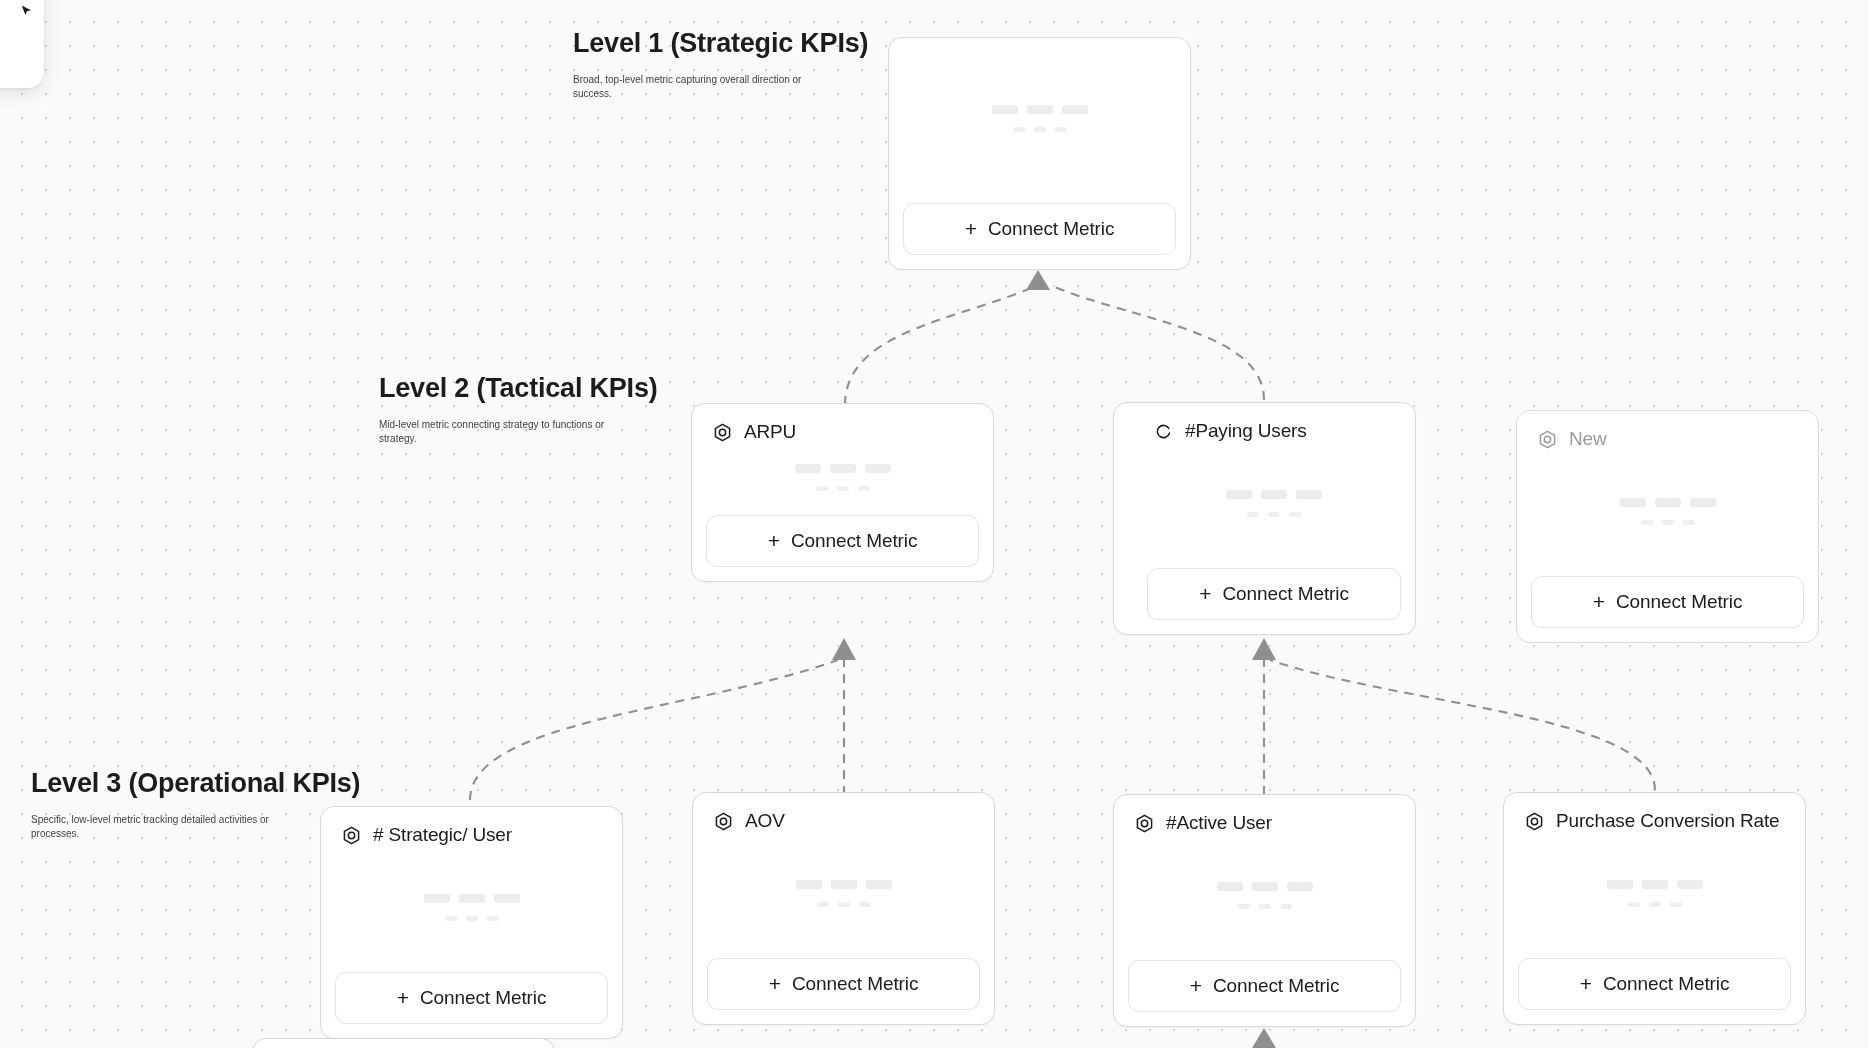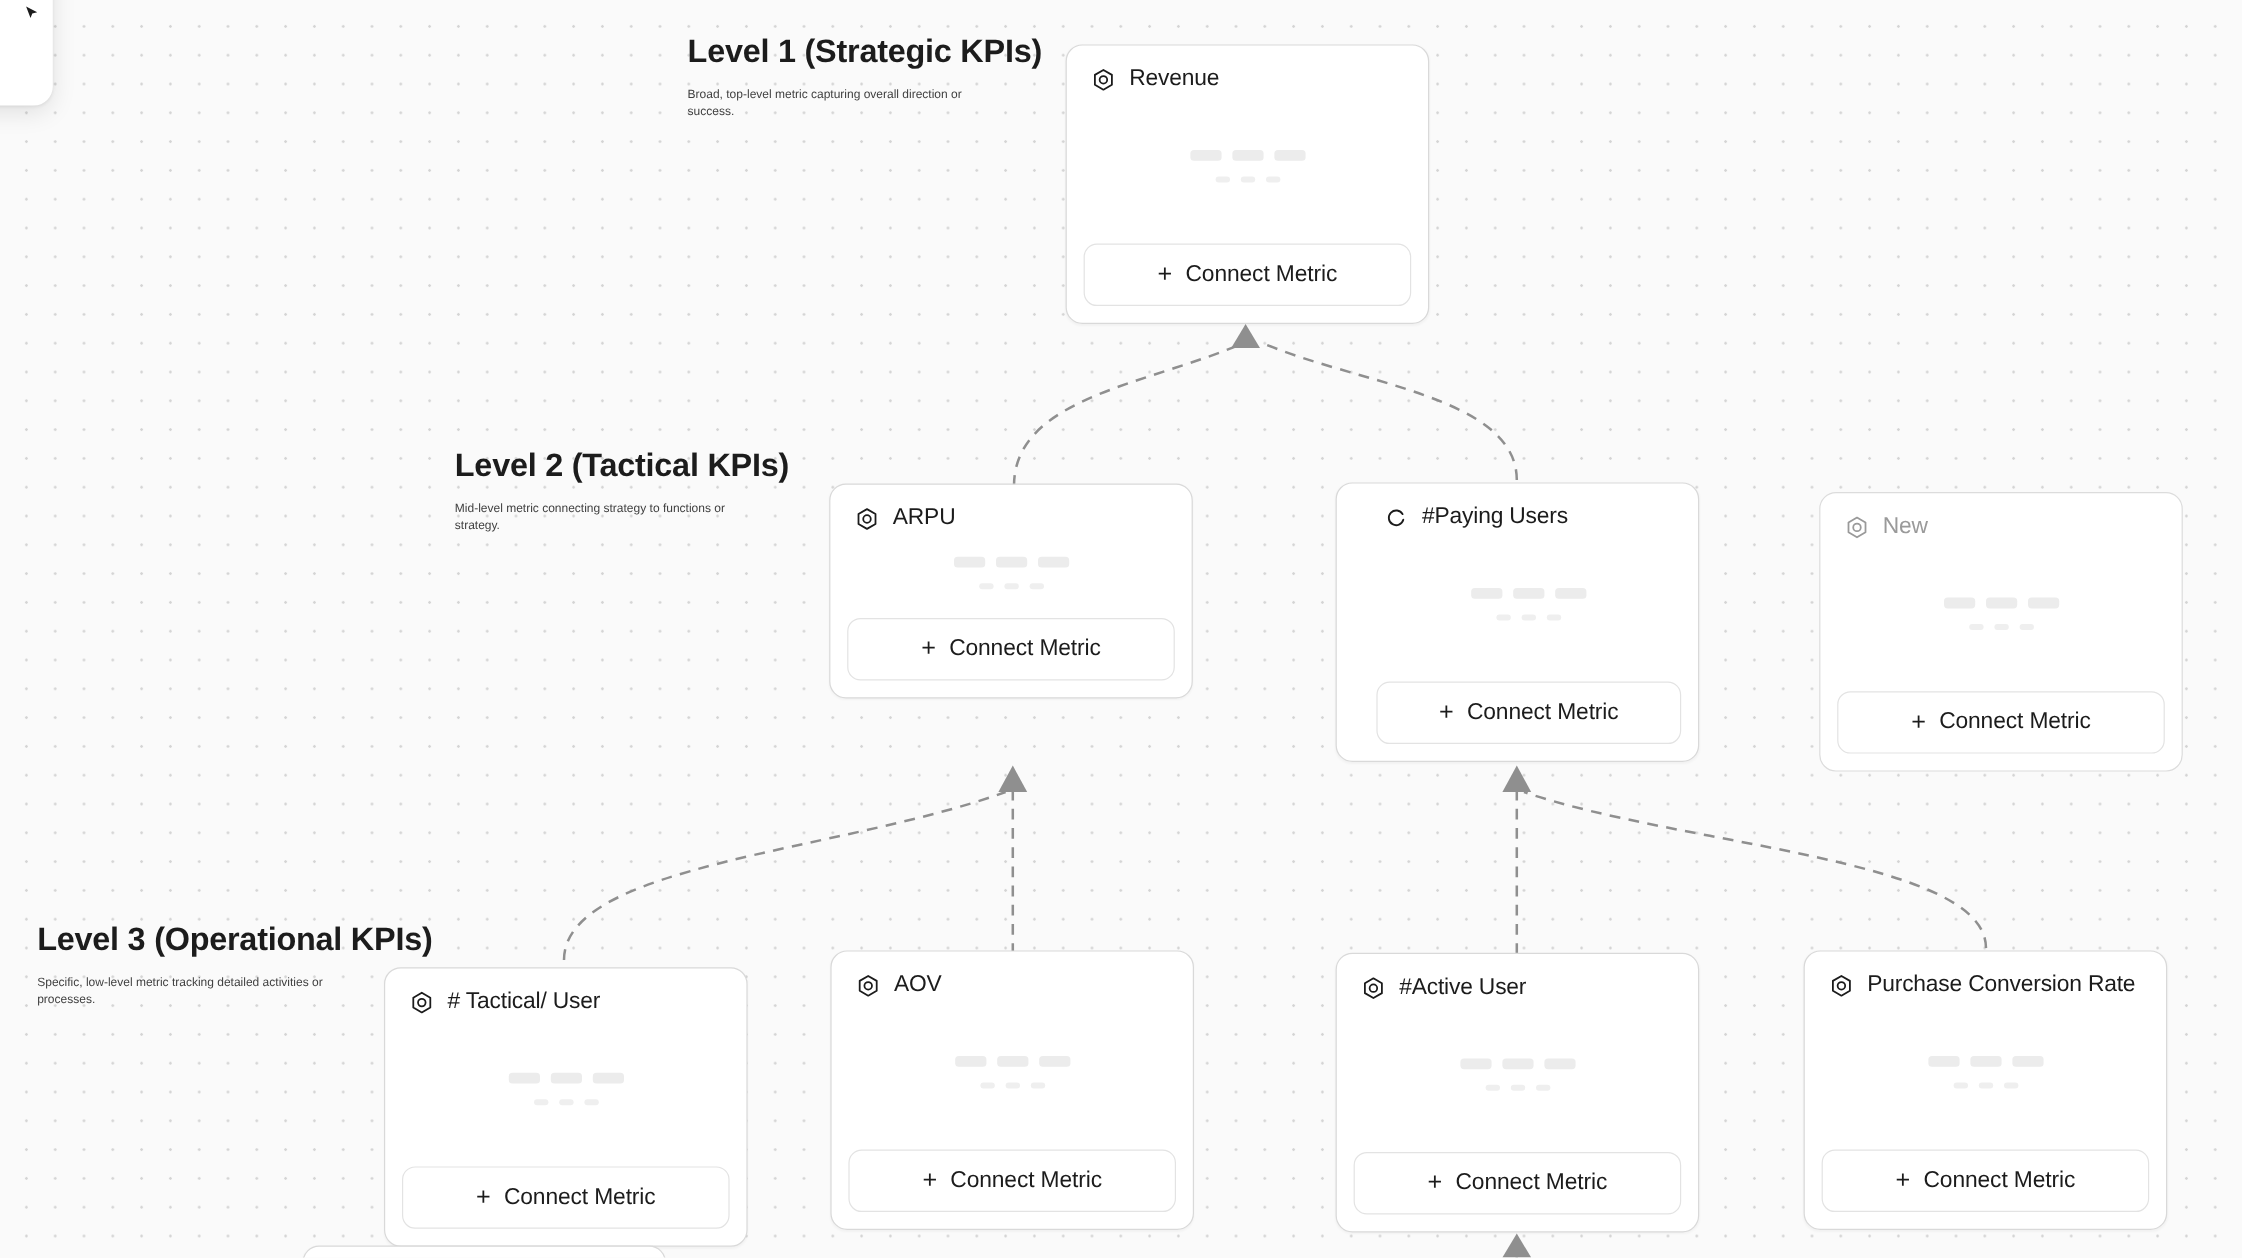"Revenue" div.card-head { html: <div> <span> <svg> <path></path> <circle></circle> </svg> </span> <span>Revenue</span> </div> -> none }
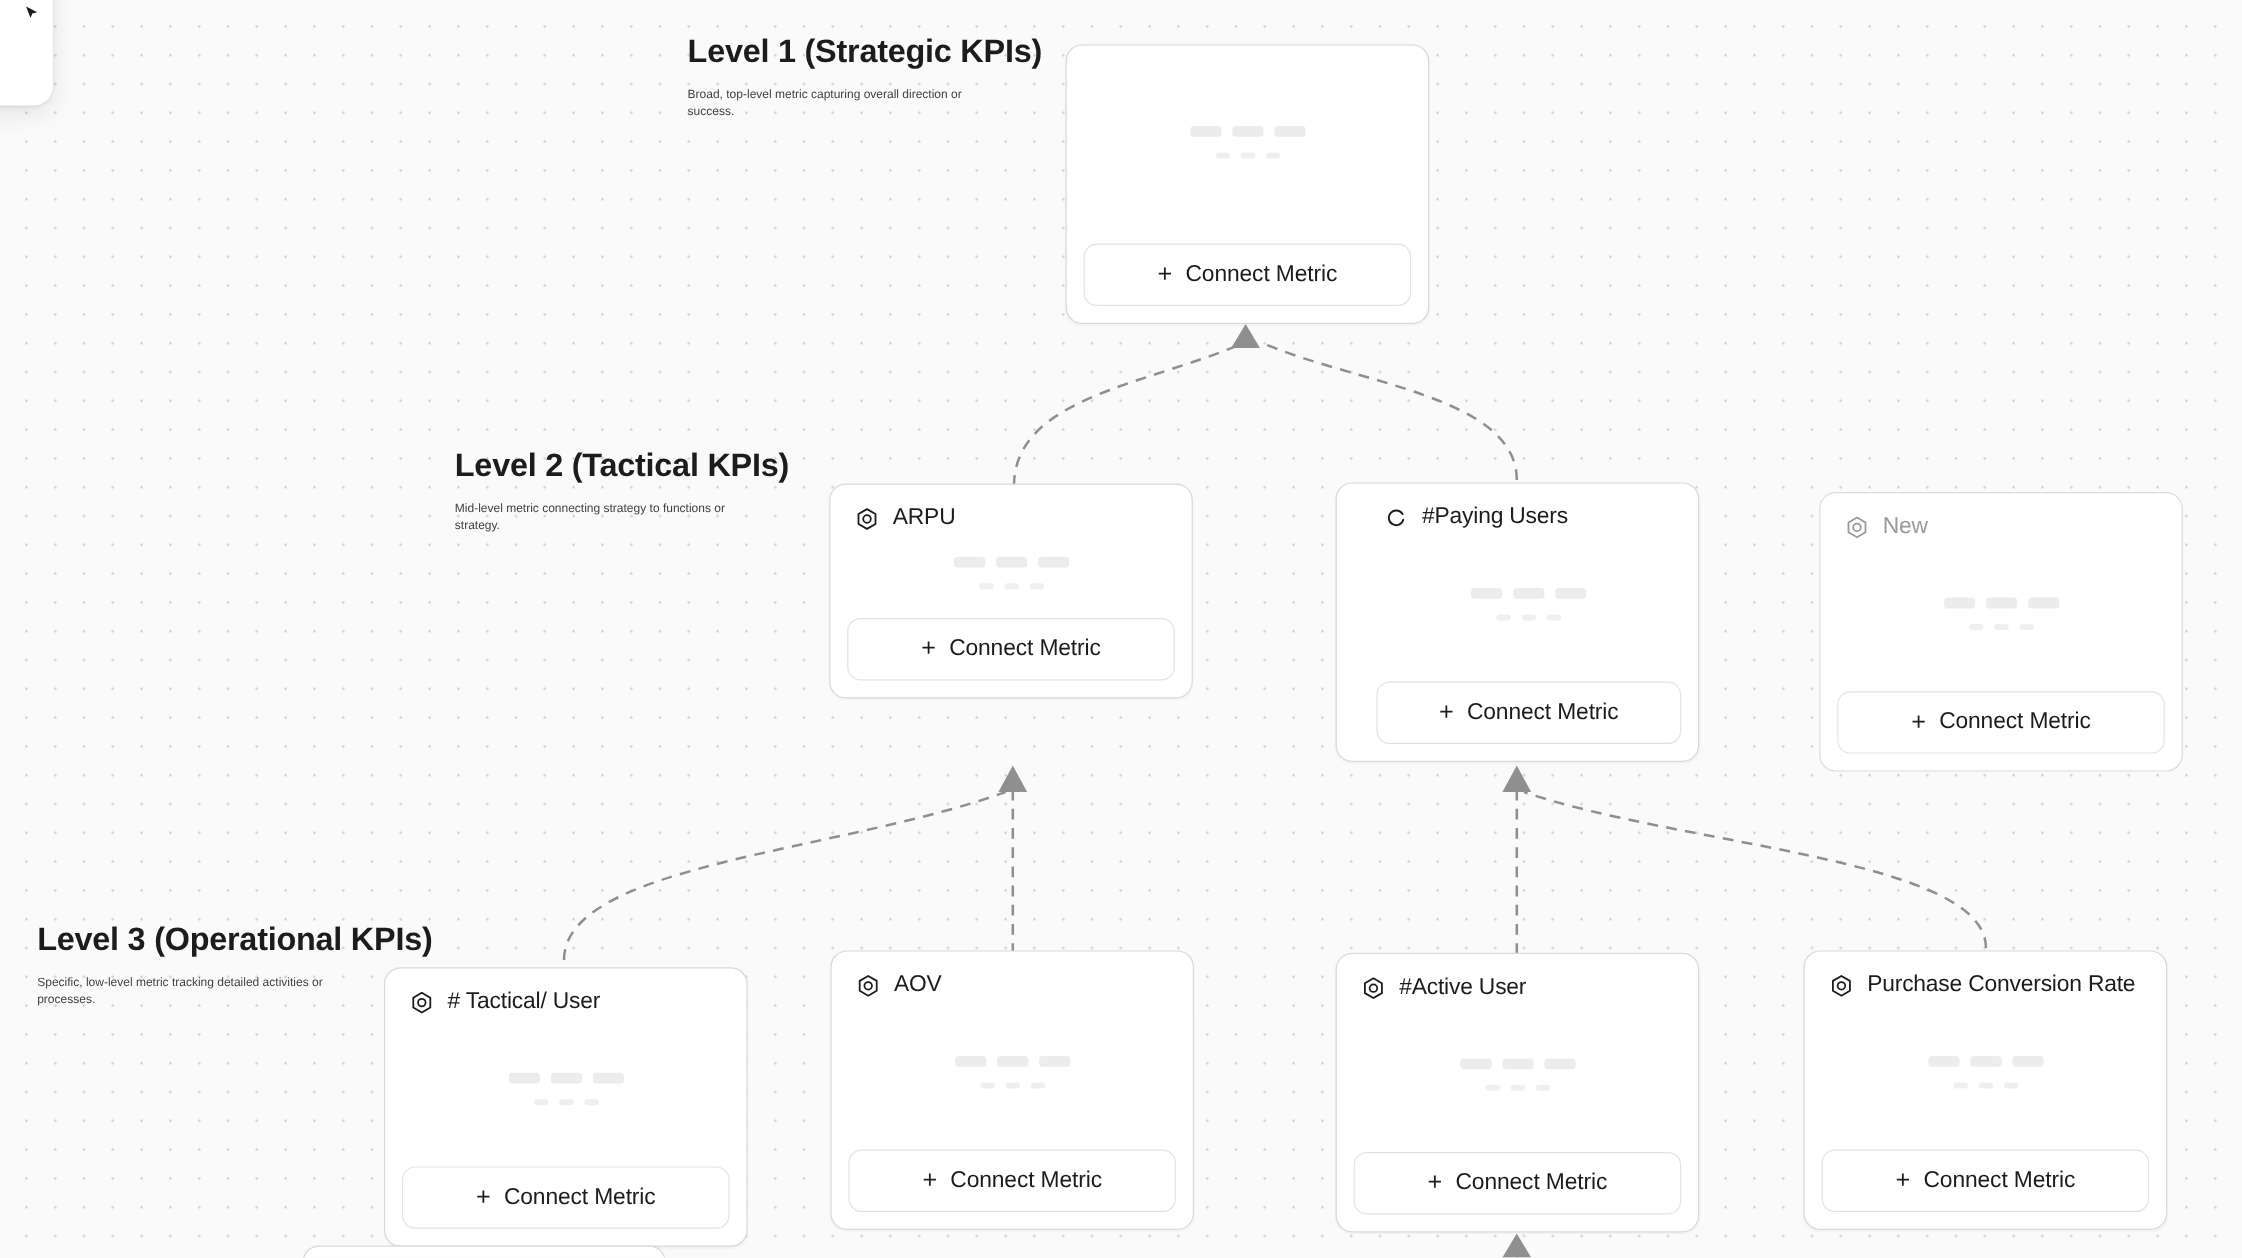"# Tactical/ User" span.card-title { text: Tactical/ -> Strategic/ }
